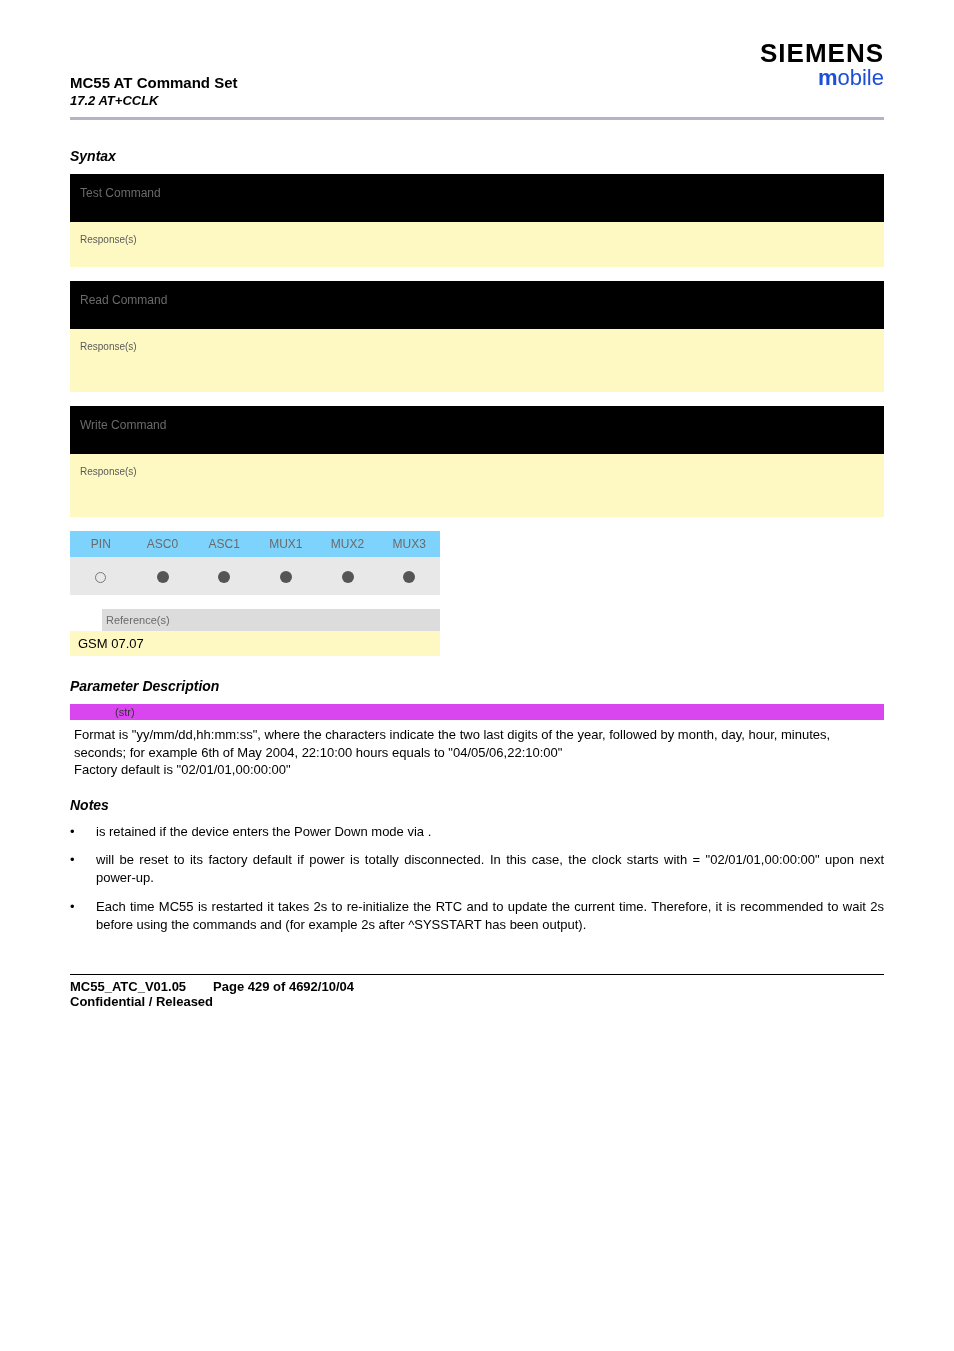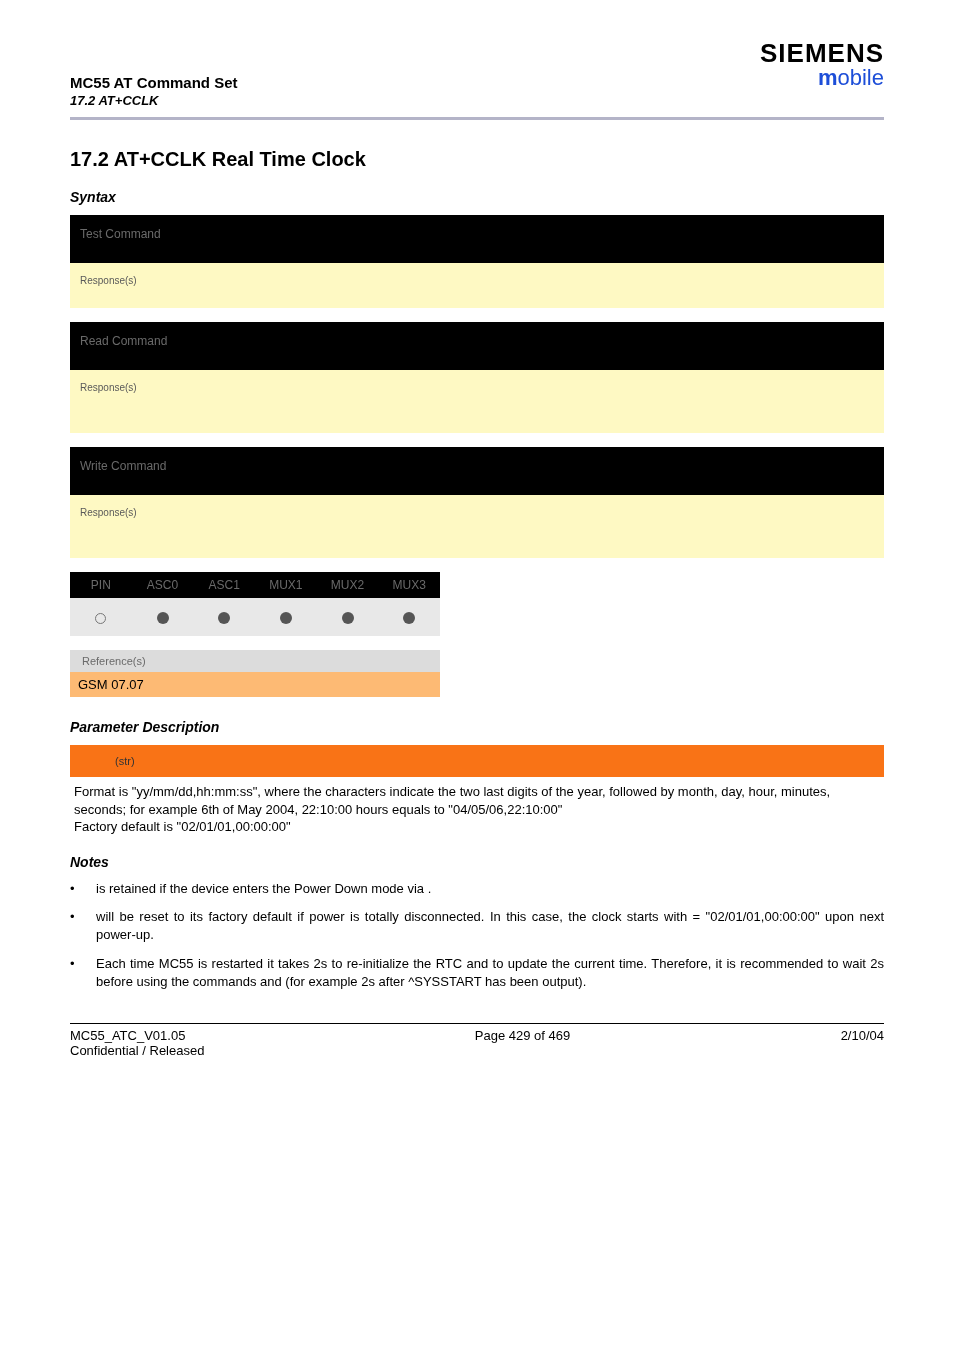"17.2 AT+CCLK Real Time Clock" div.section-heading { html: <div>17.2 AT+CCLK Real Time Clock</div> -> none }
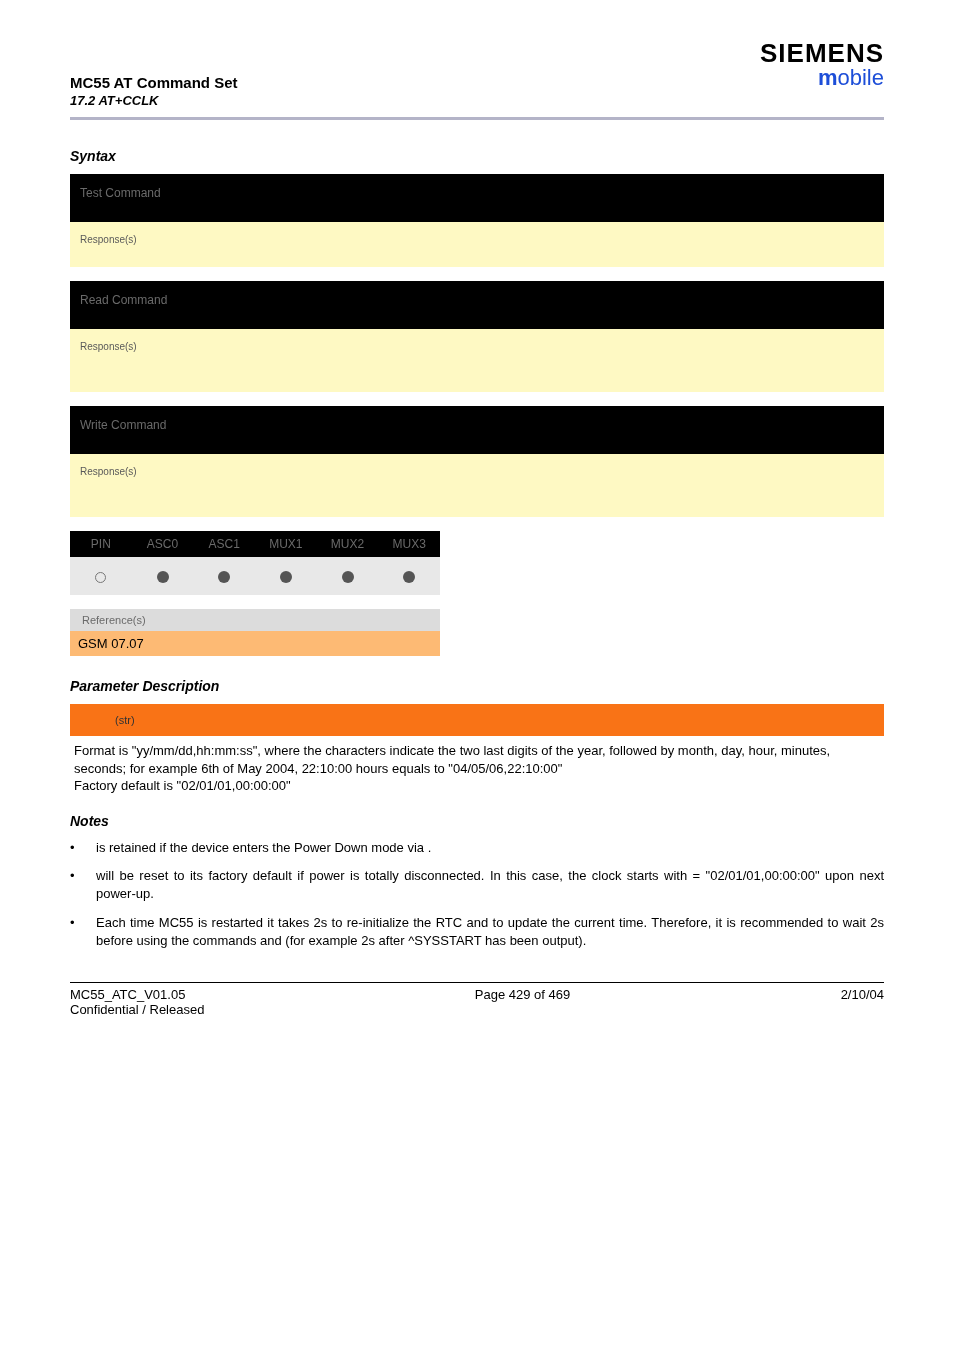"PIN" .matrix-header { background: #000000 -> #7dd3fc }
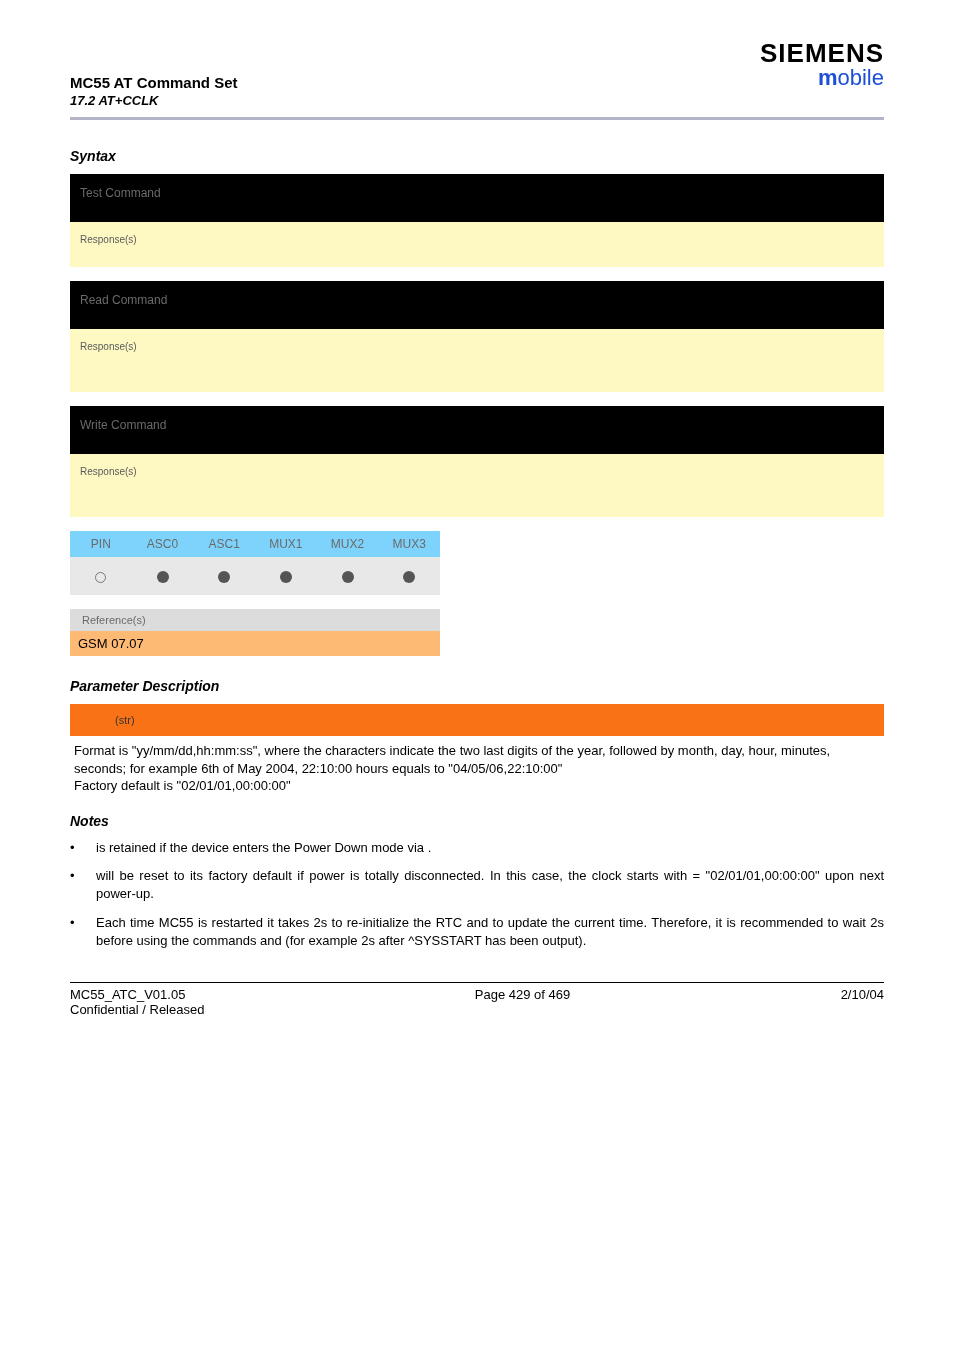"Reference(s)" .ref-label { margin-left: none -> 32px; padding: 5px 12px -> 5px 4px }
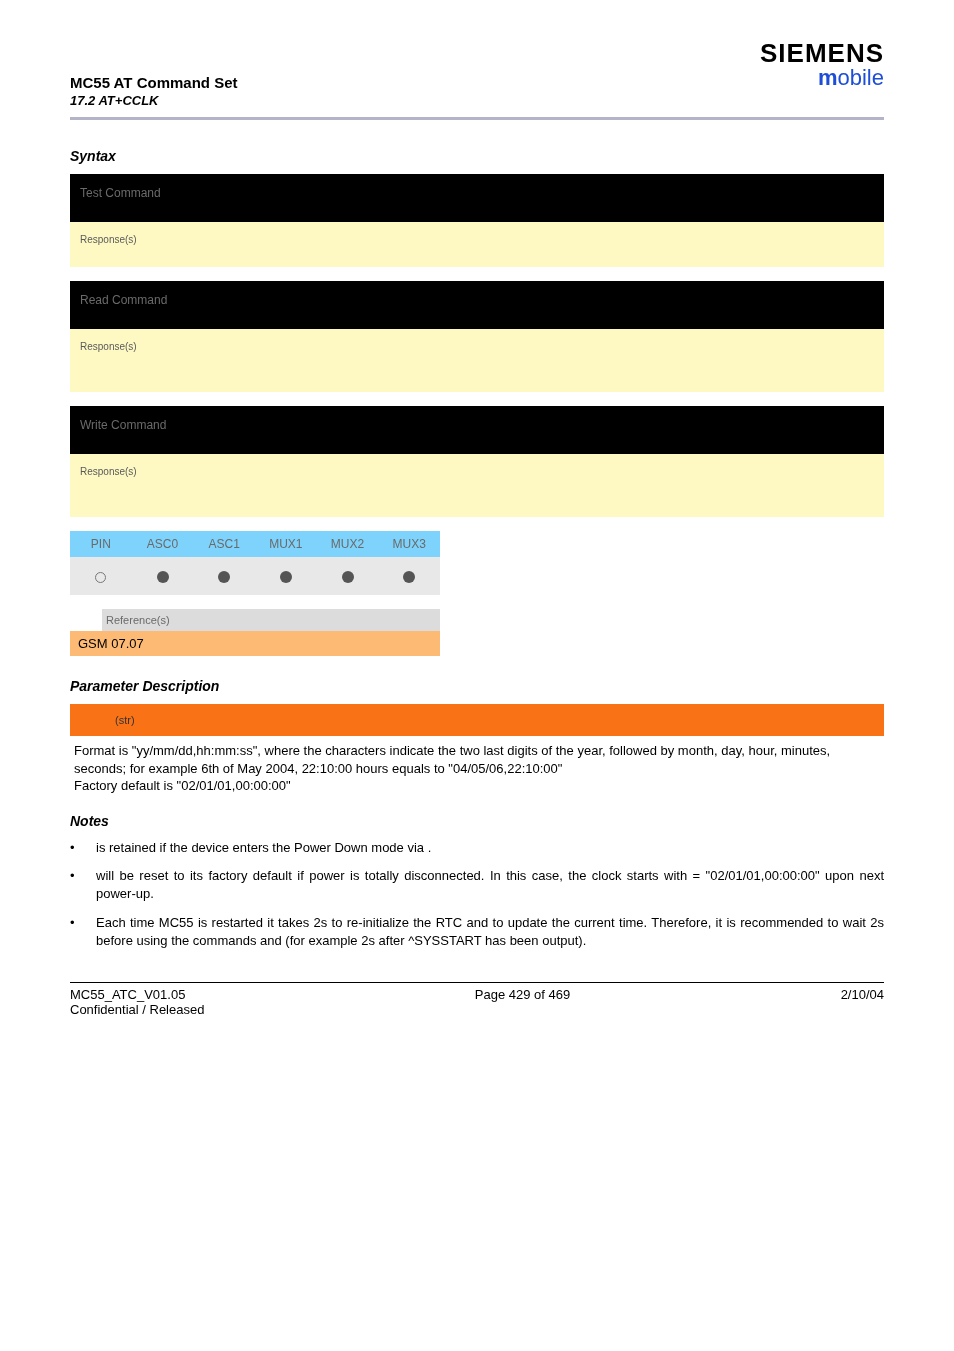"GSM 07.07" .ref-body { background: #fdba74 -> #fef9c3 }
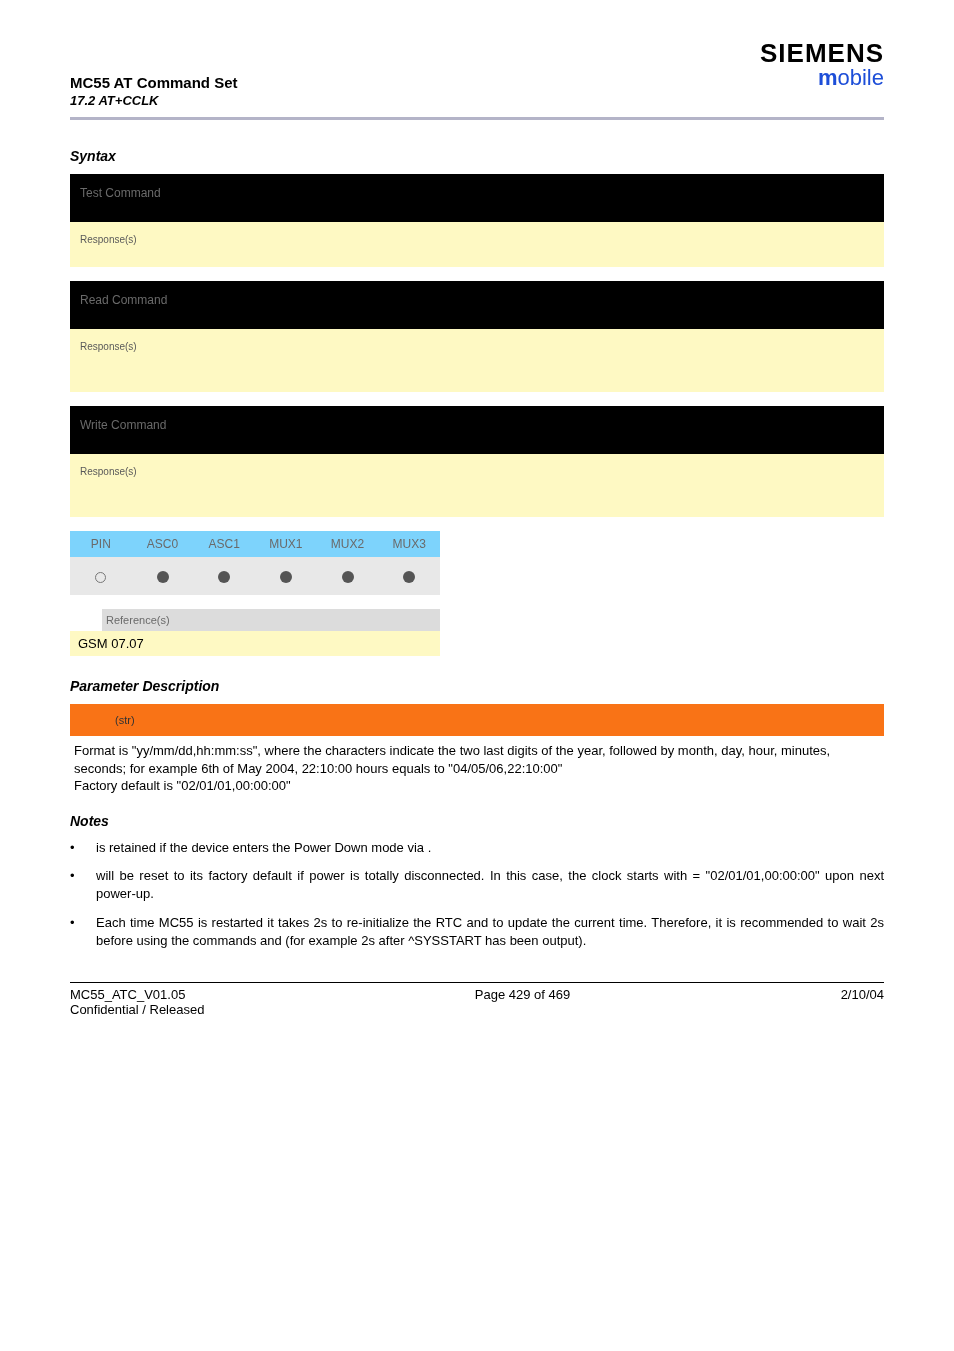"(str)" .param-bar { background: #f97316 -> #d946ef; padding: 10px 45px -> 2px 45px }
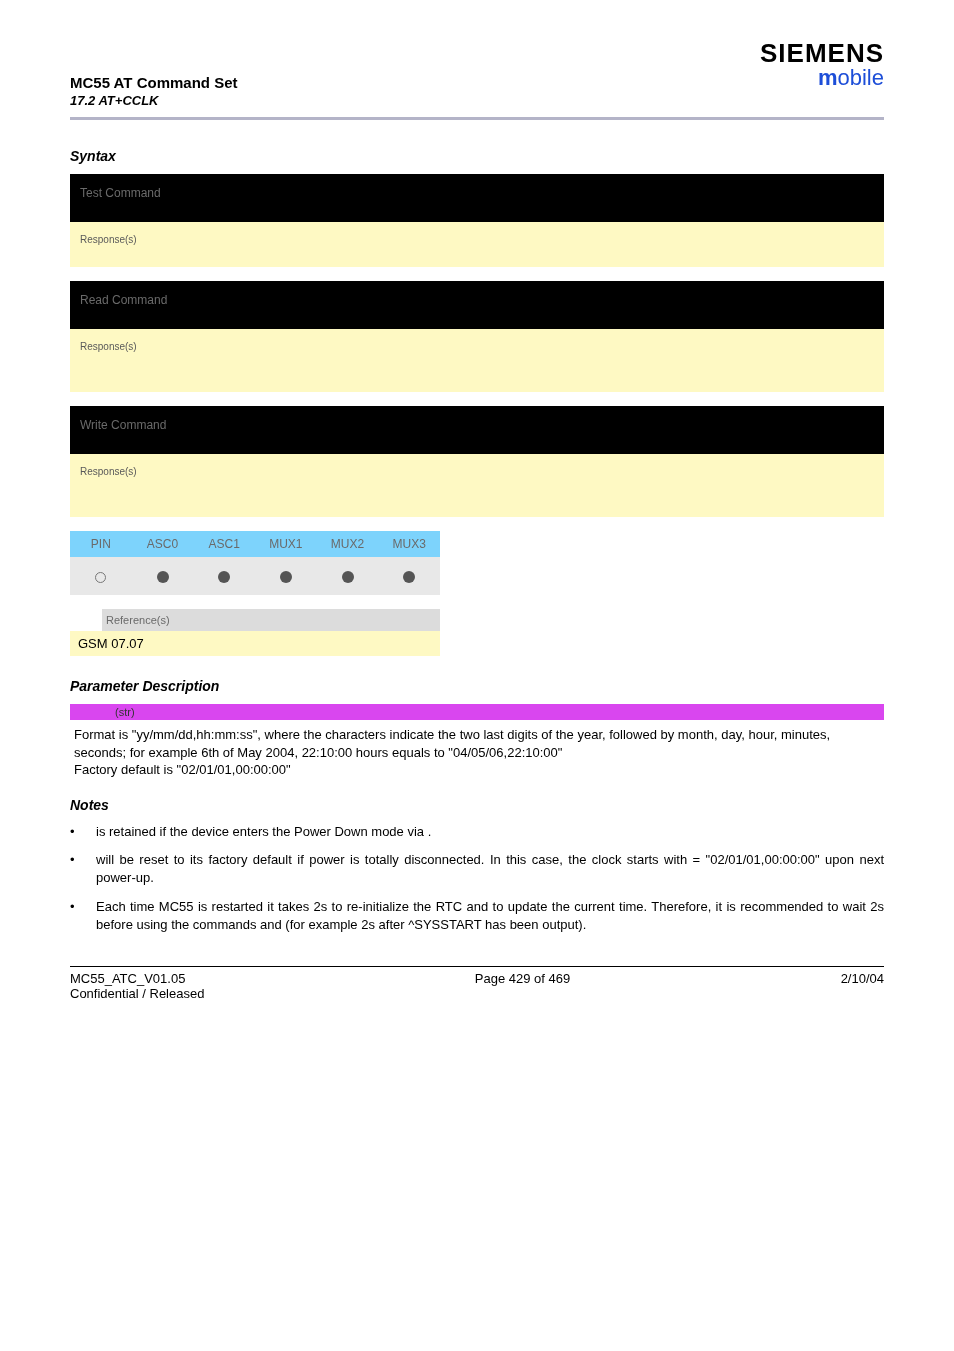"MC55_ATC_V01.05" .footer { font-weight: none -> bold; justify-content: space-between -> none; margin-top: 32px -> 40px }
